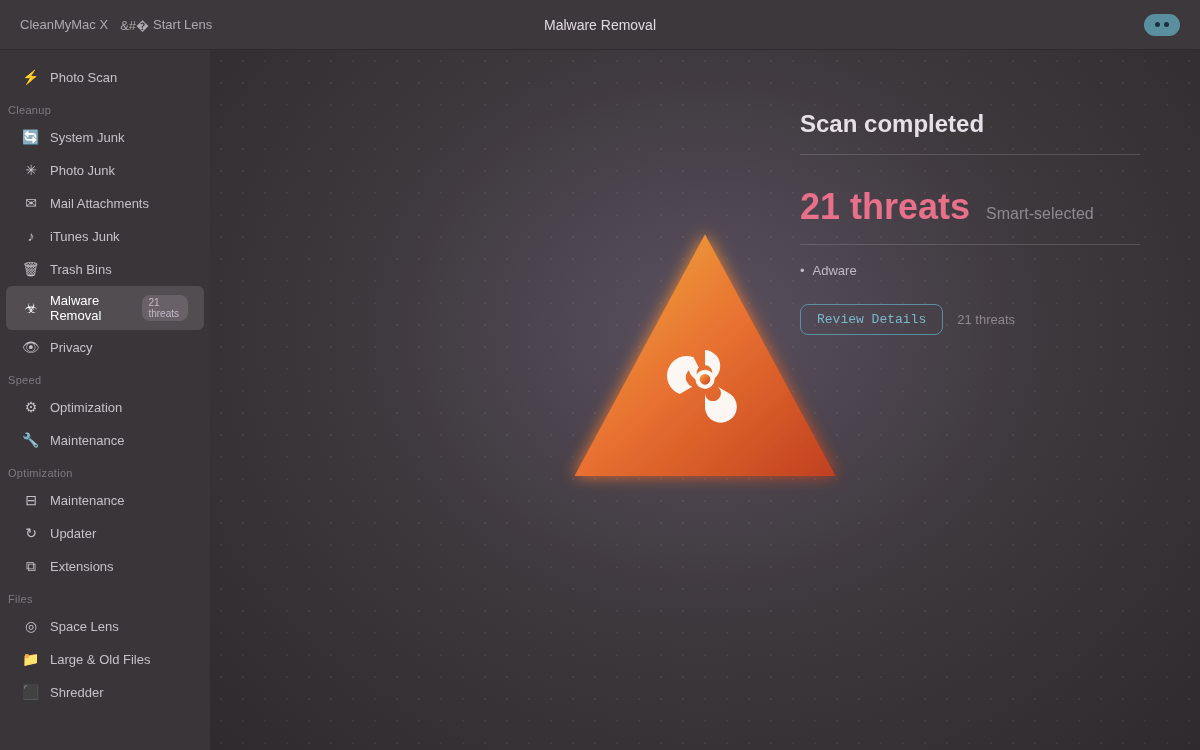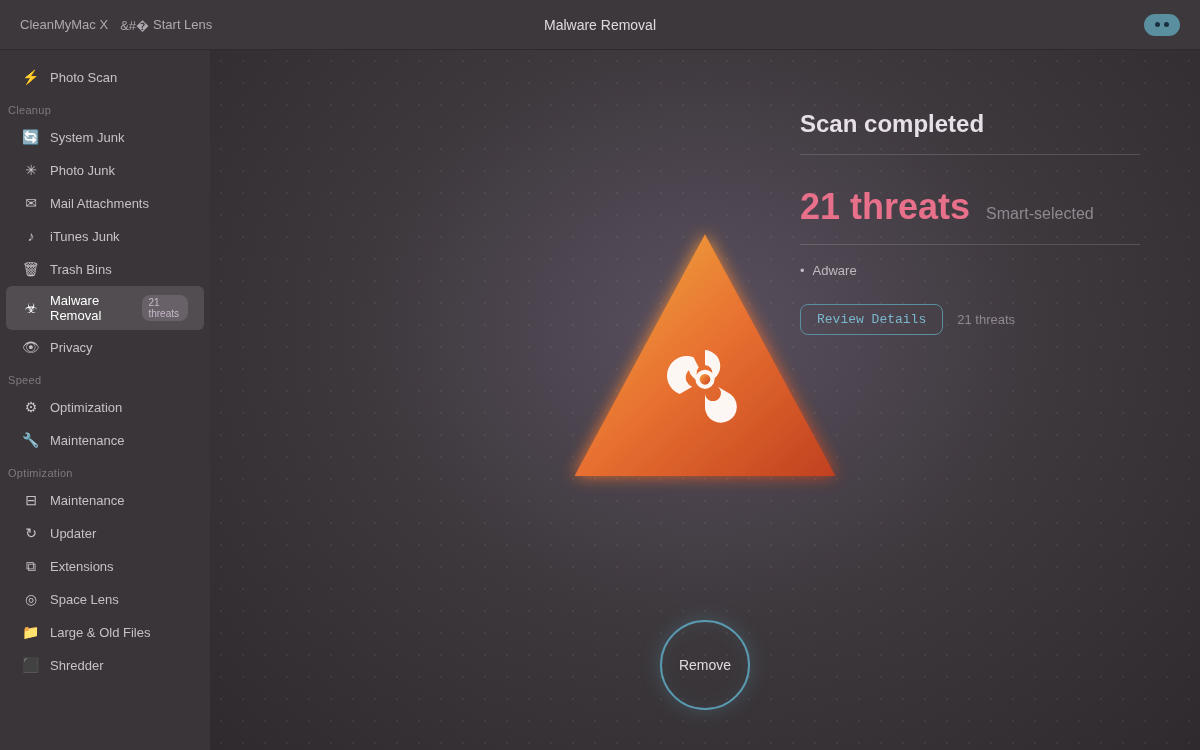"Files" div.sidebar-section { html: none -> <div>Files</div> }
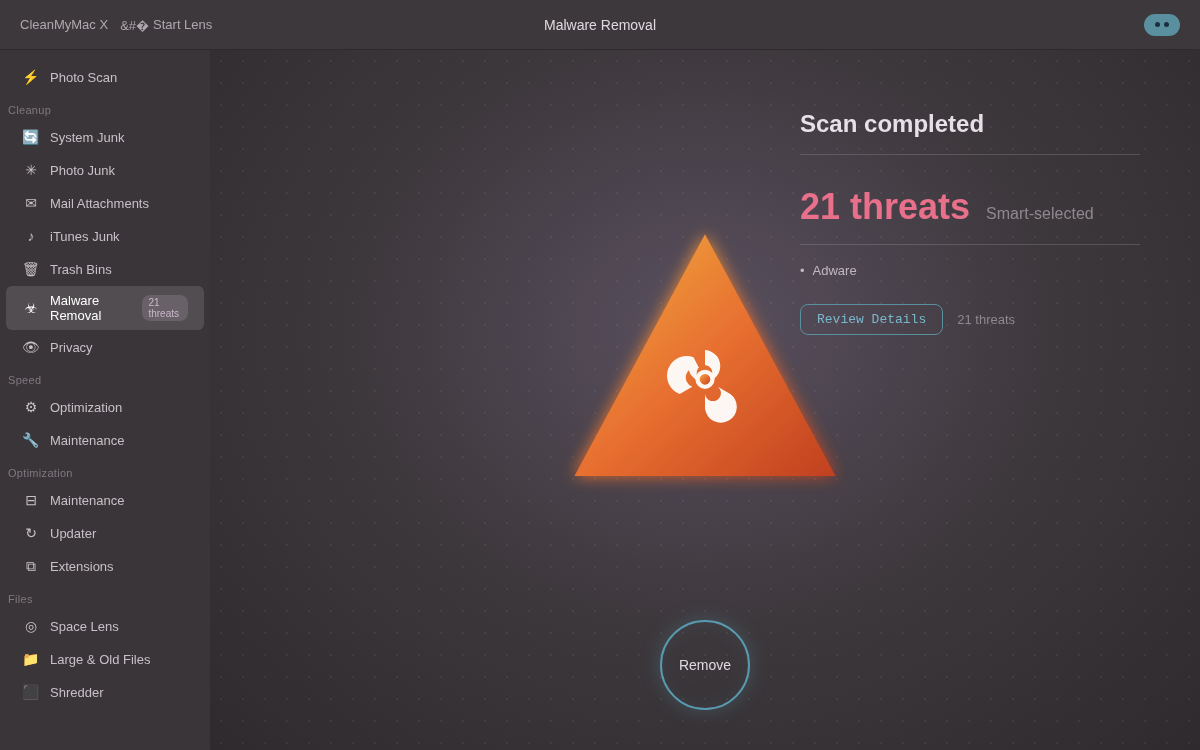"Remove" div.remove-btn-area { html: <div> <button>Remove</button> </div> -> none }
